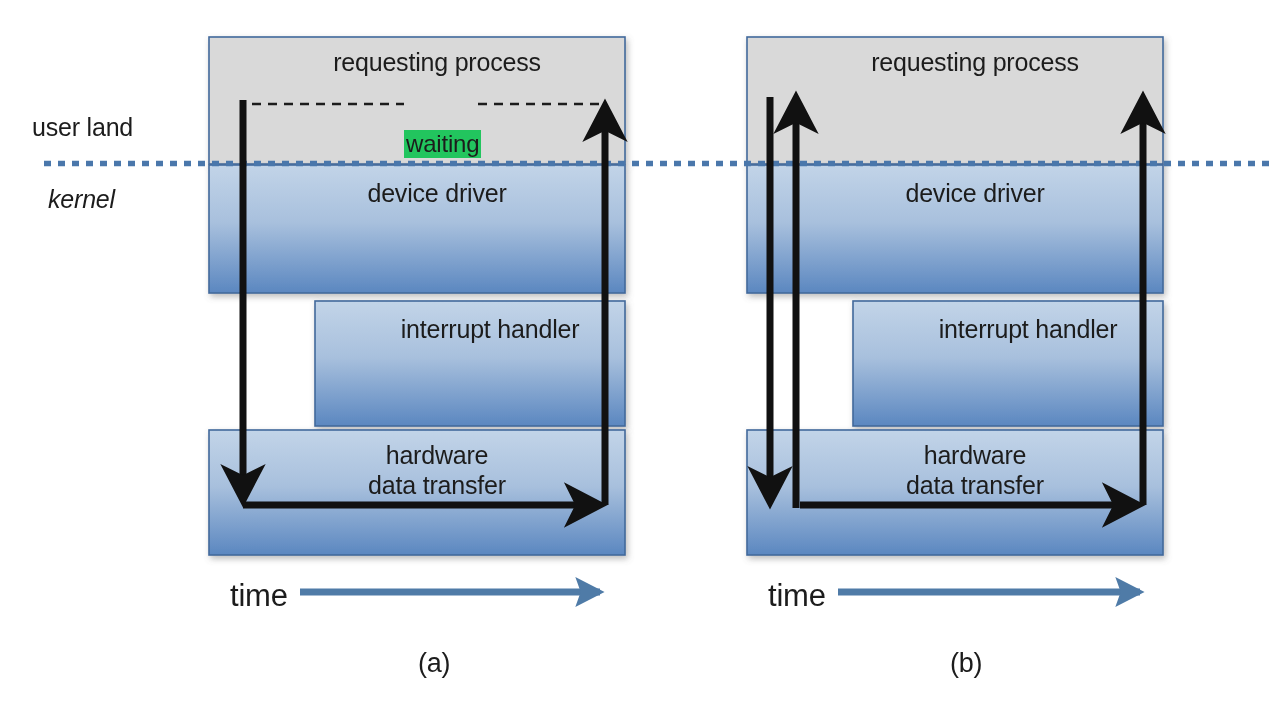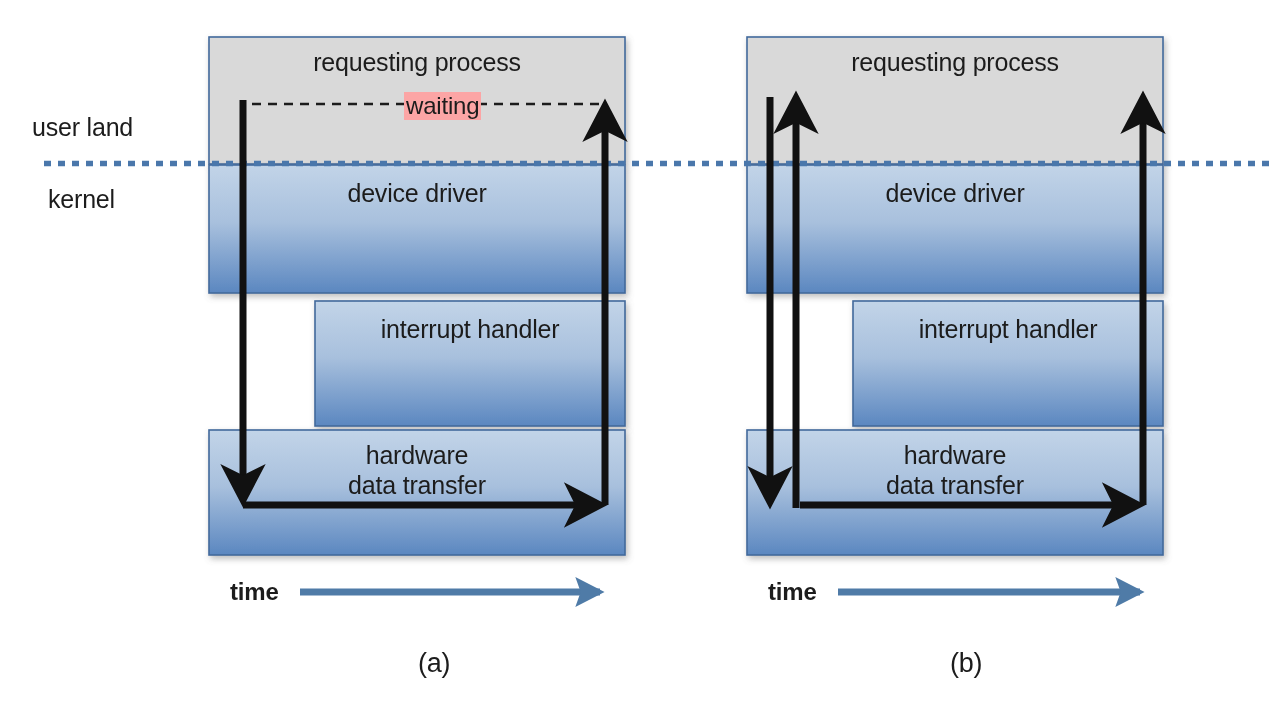"requesting process" .box-label { padding-left: none -> 20px }
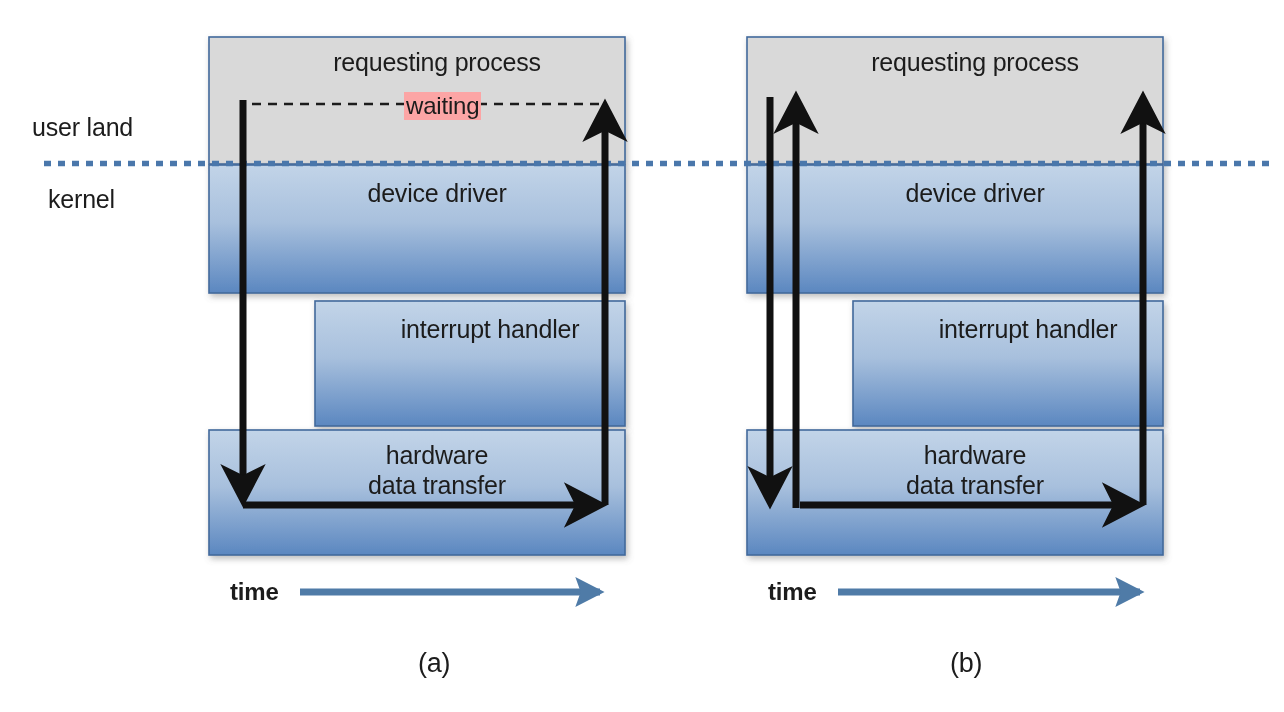"waiting" .waiting-label { background: #fca5a5 -> #22c55e; margin-top: none -> 38px }
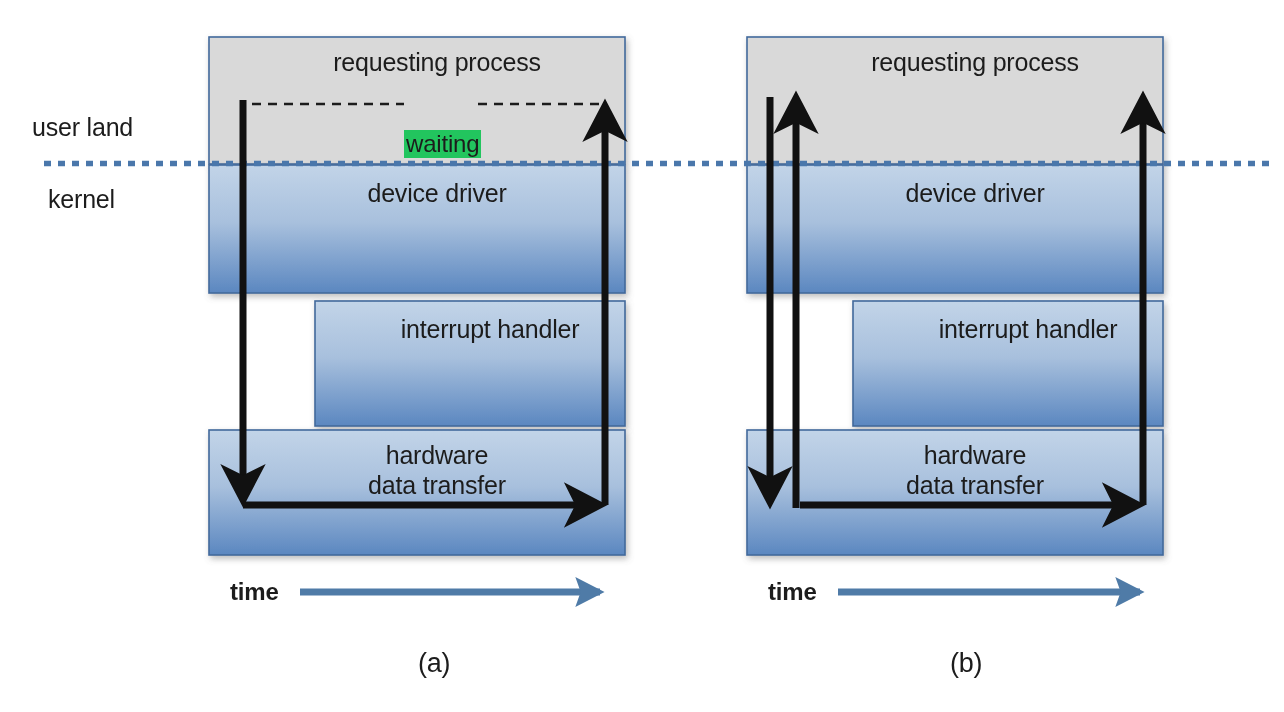"kernel" div.txt { font-style: none -> italic }
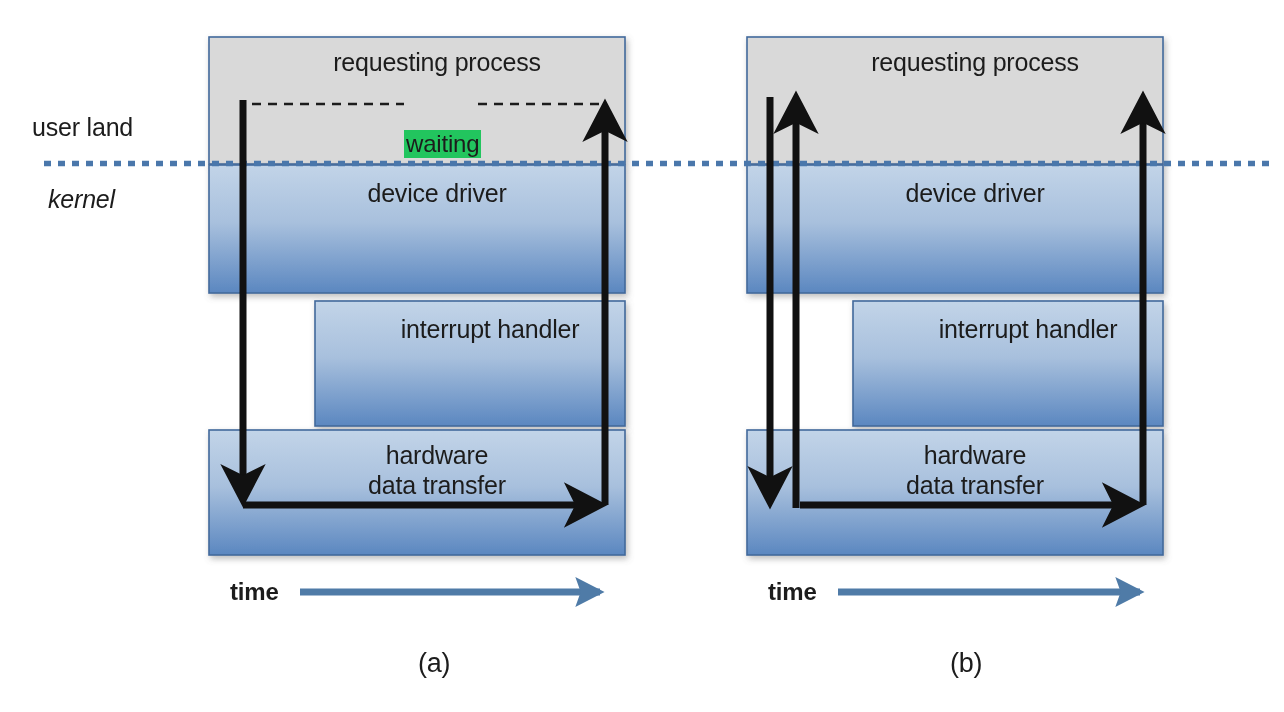"time" .time-label { font-size: 24px -> 31px; font-weight: bold -> none }
